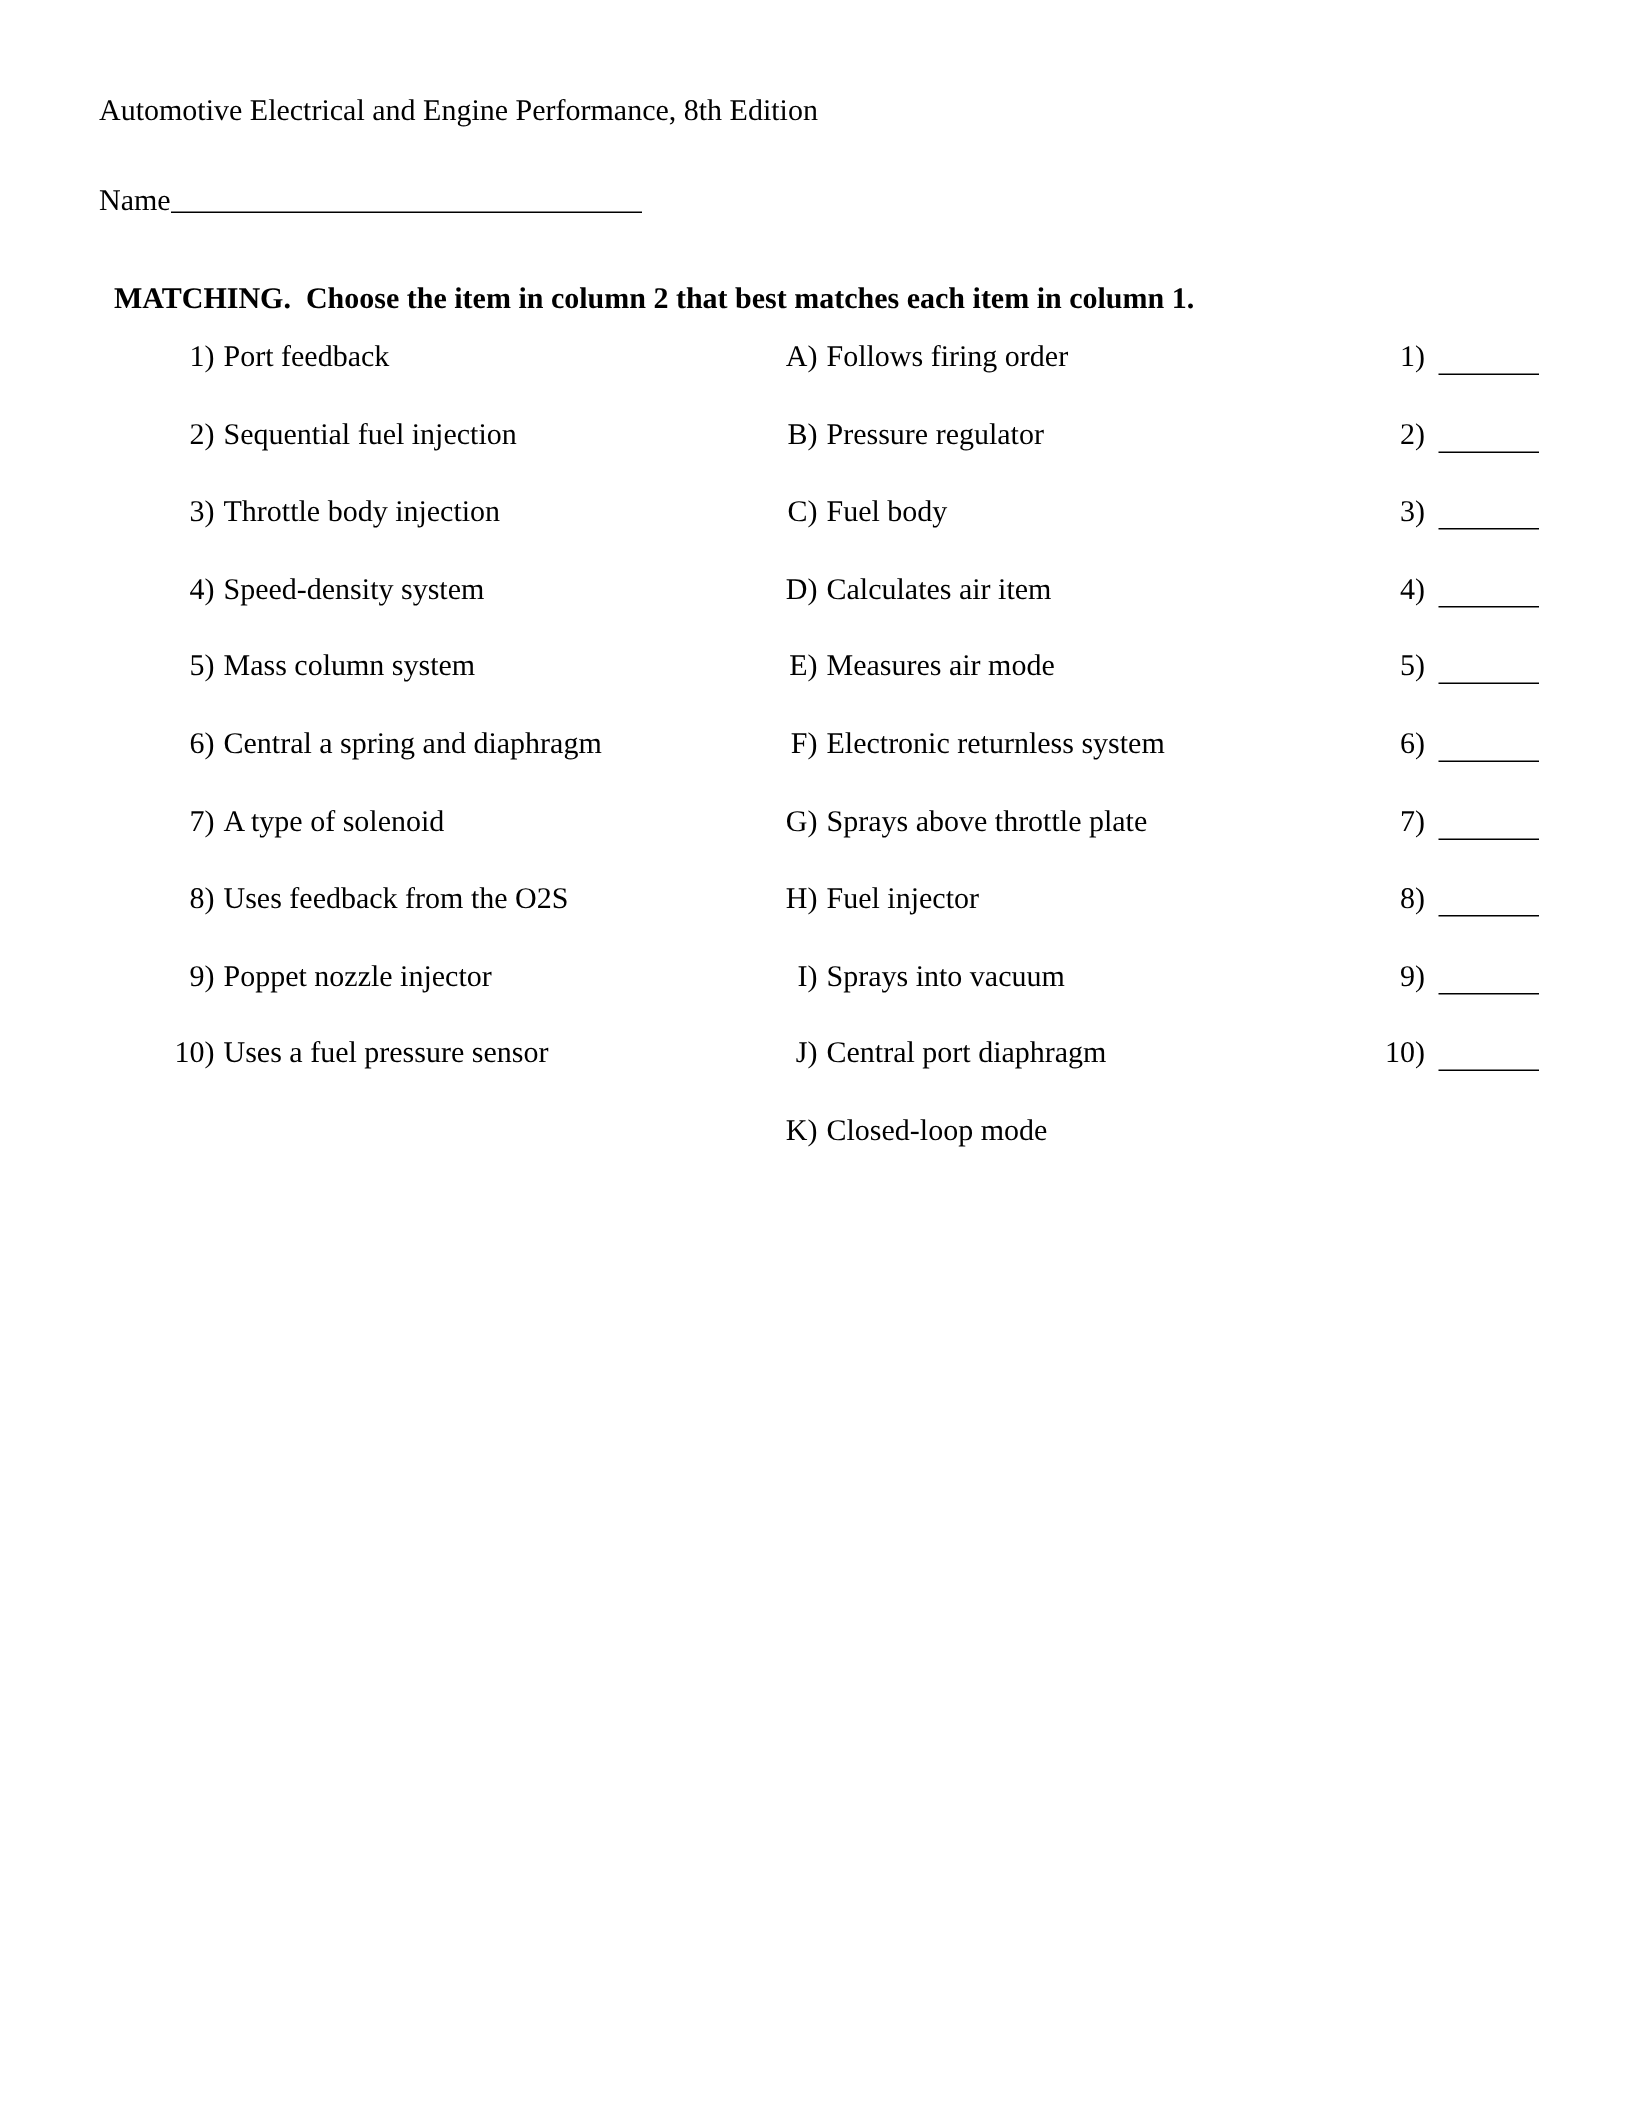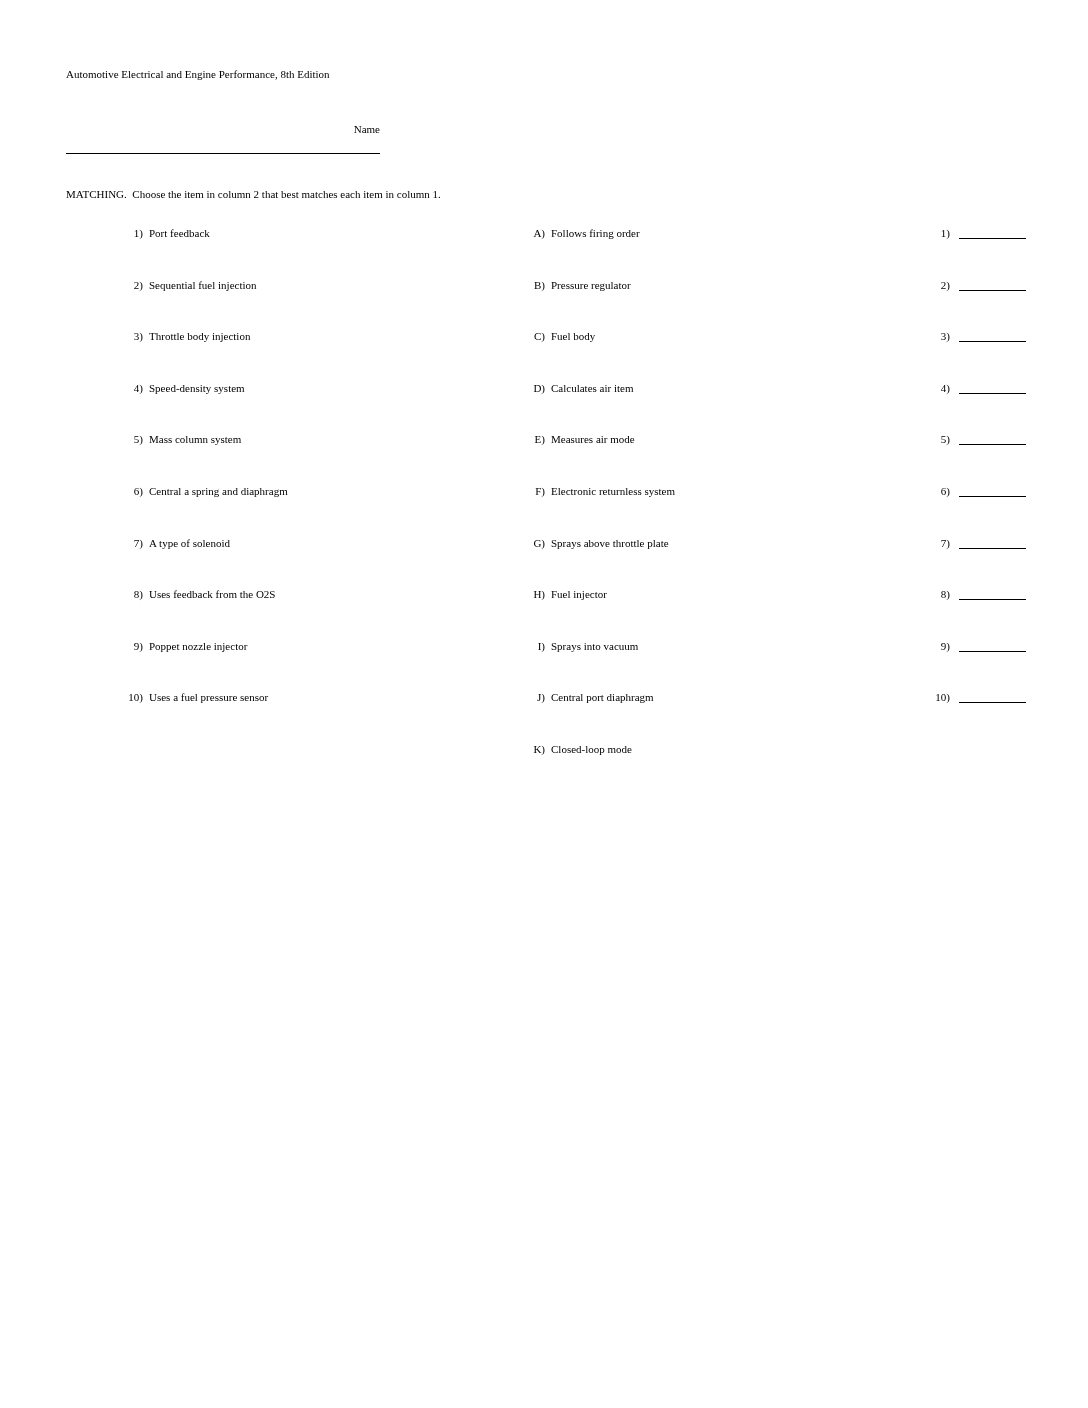"Automotive Electrical and Engine" .page { font-size: 11px -> 20px }
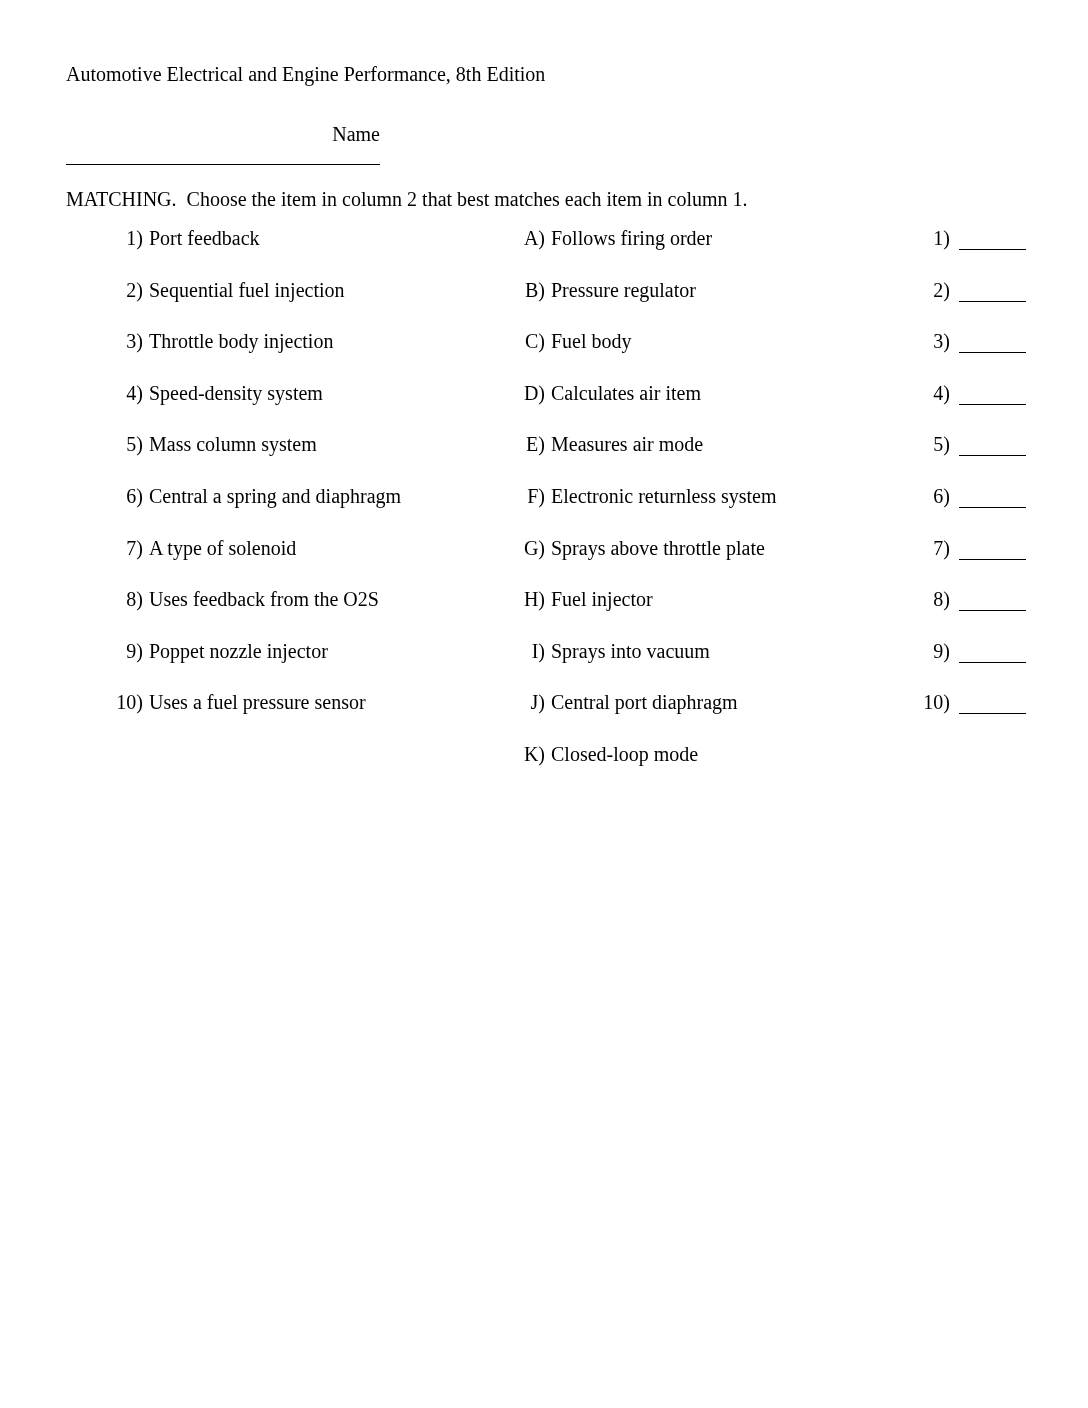"Name" .name-line { align-items: flex-end -> flex-start; flex-direction: column -> none }
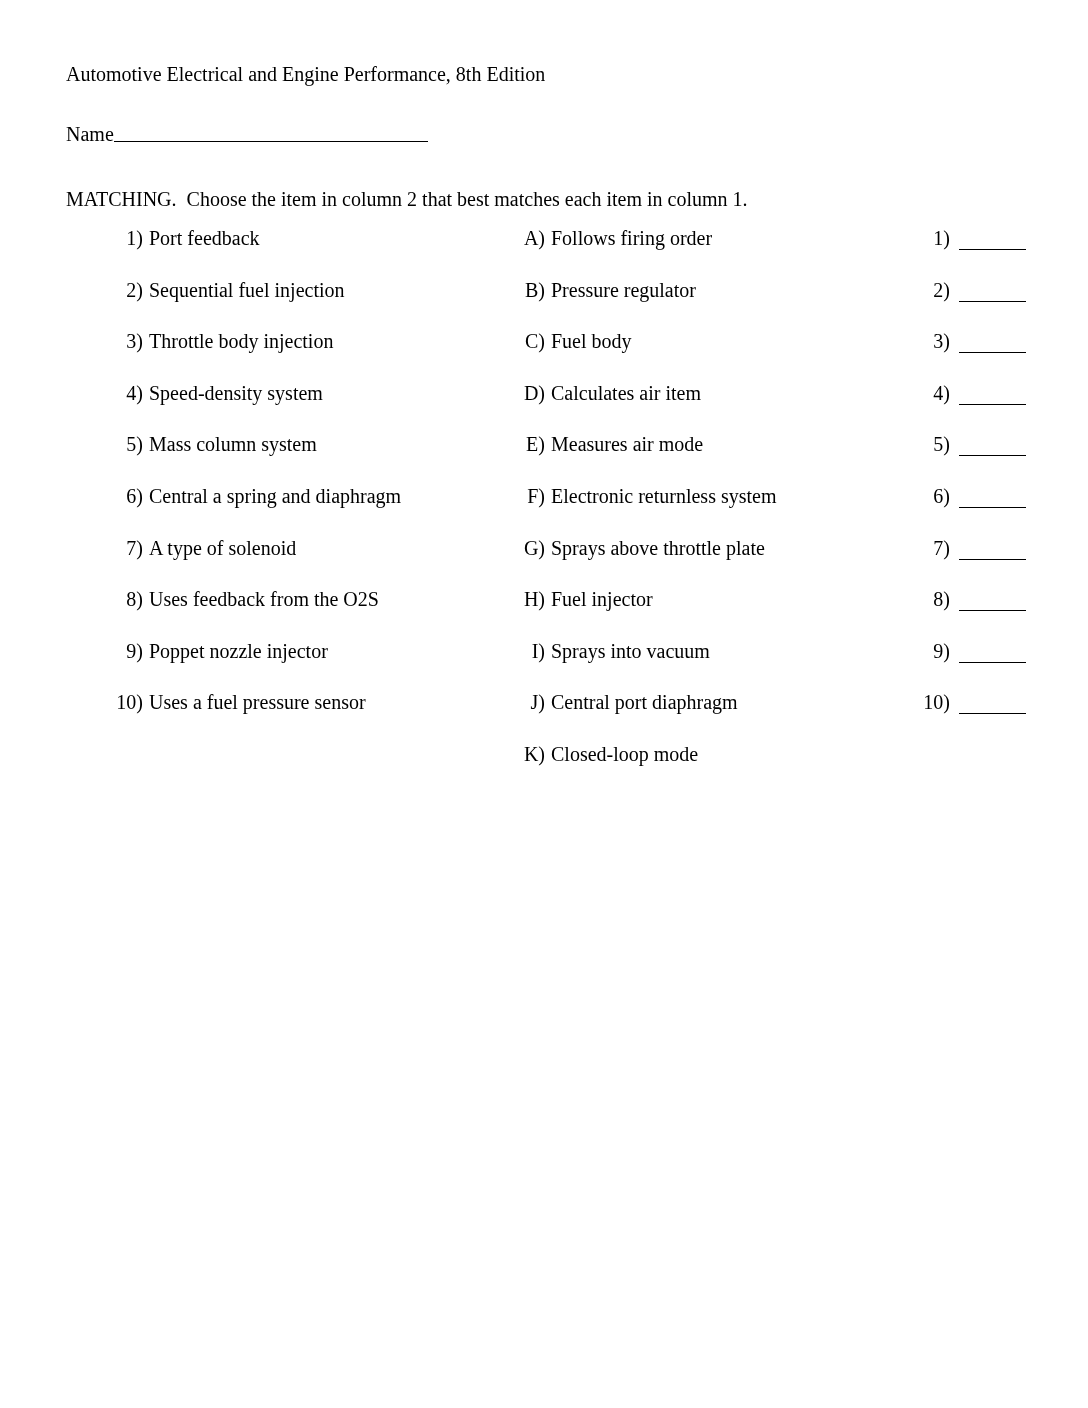"MATCHING. Choose the item in" .instructions { font-weight: normal -> bold; left: 66px -> 76px }
